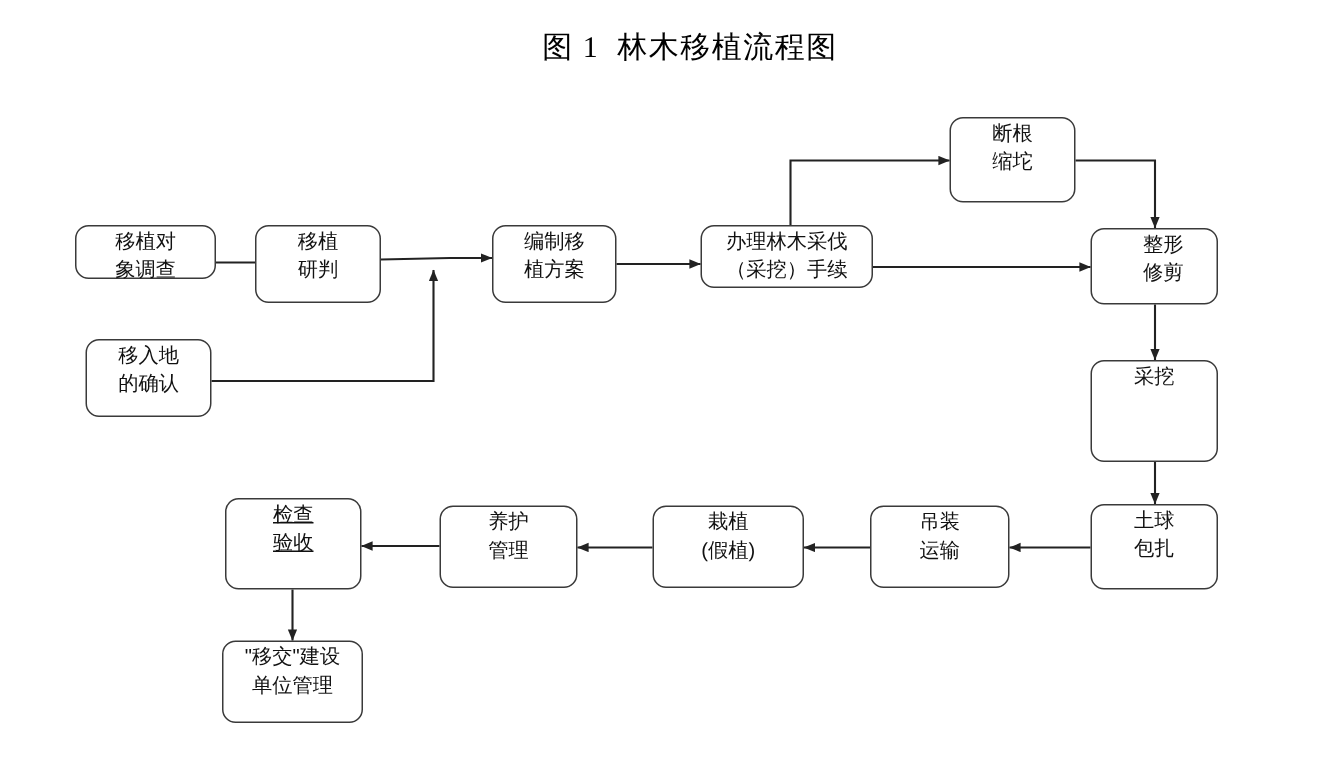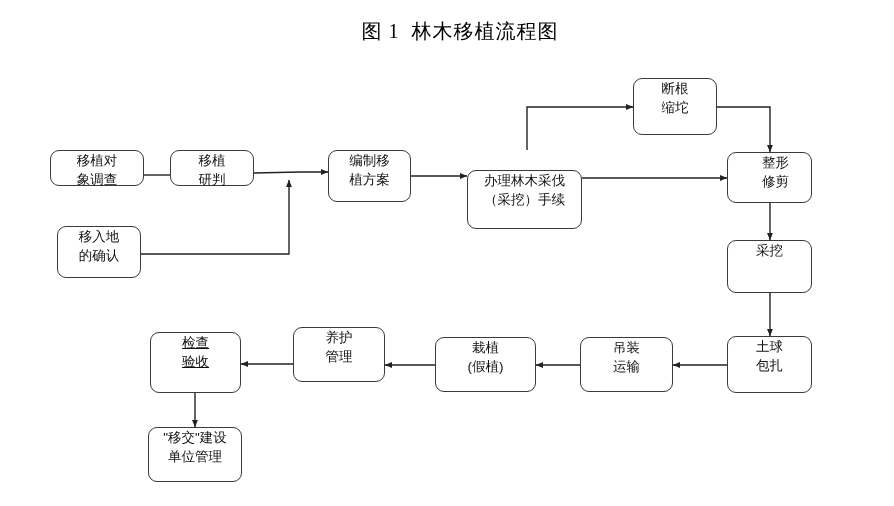"移植" div.node { height: 36px -> 52px }
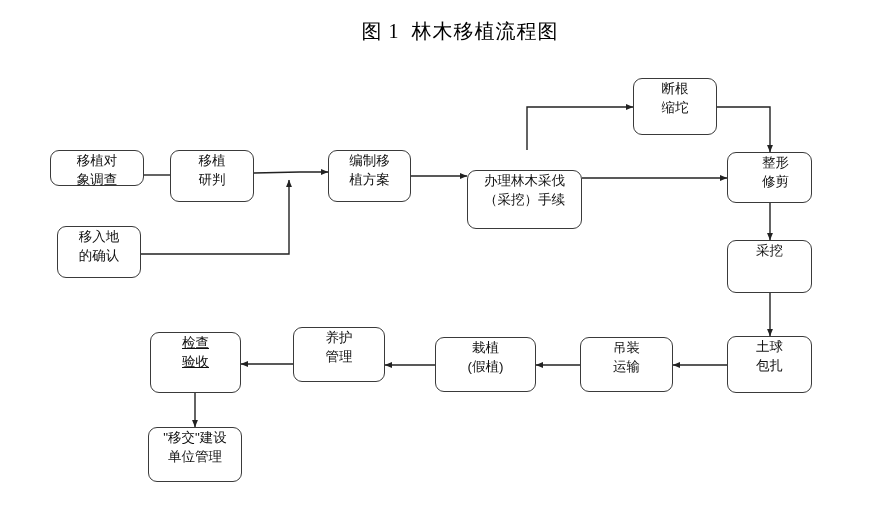"办理林木采伐" div.node { height: 59px -> 42px; margin-top: 20px -> none }
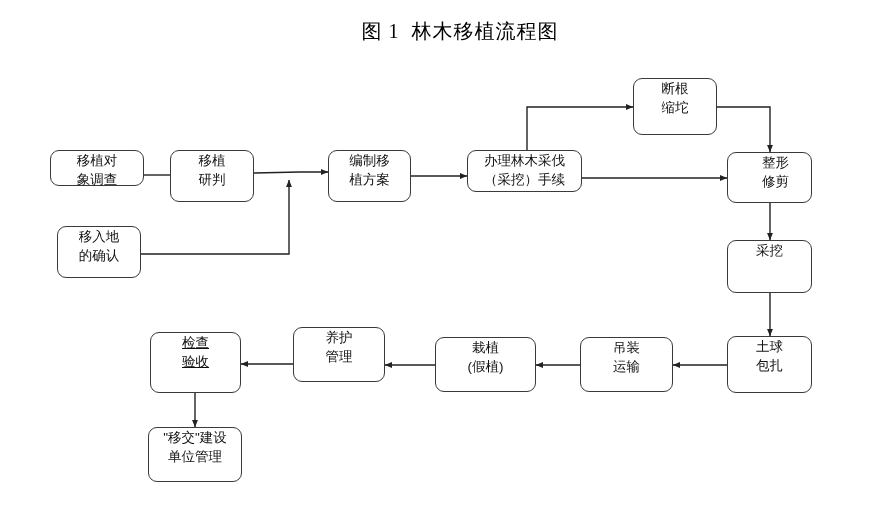"采挖" div.node { height: 53px -> 68px }
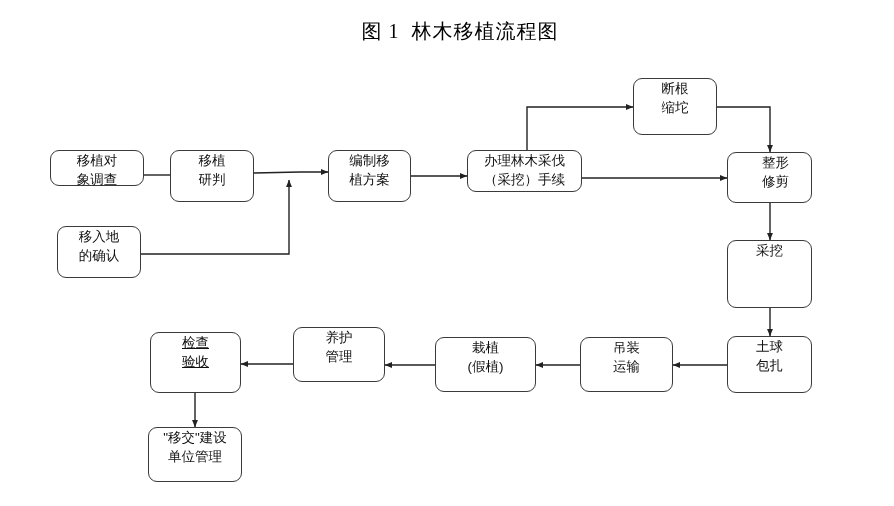"养护" div.node { top: 327px -> 337px }
